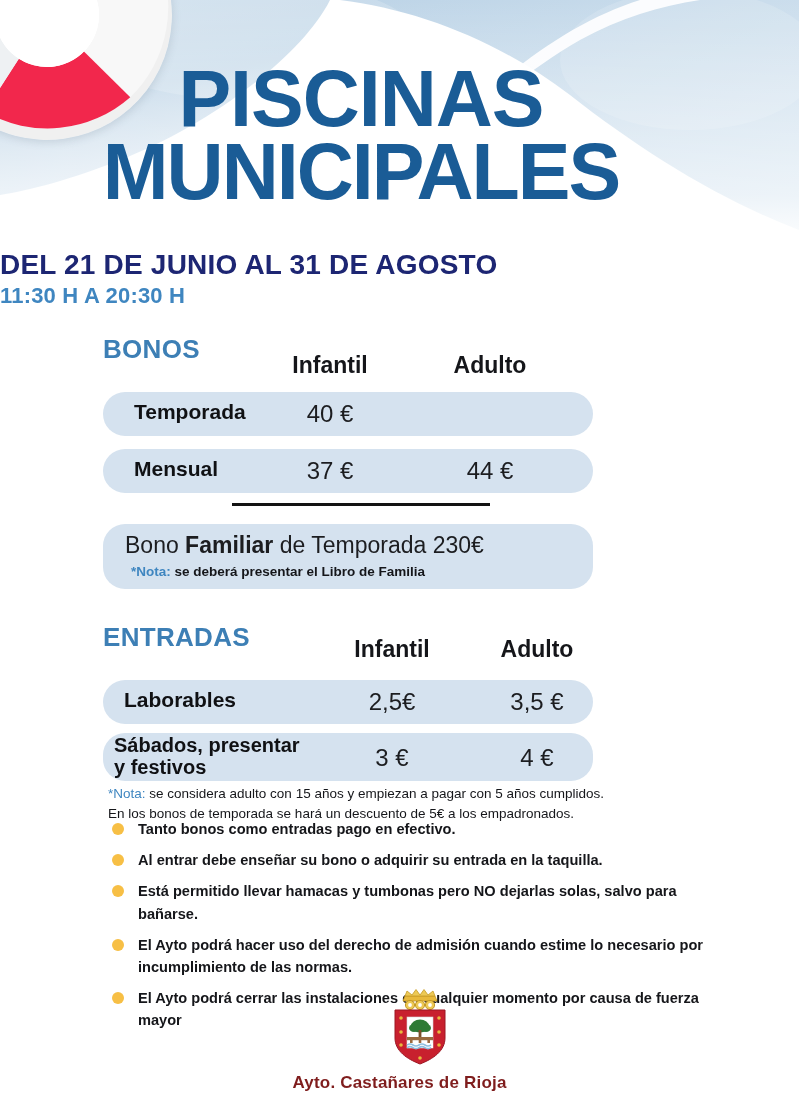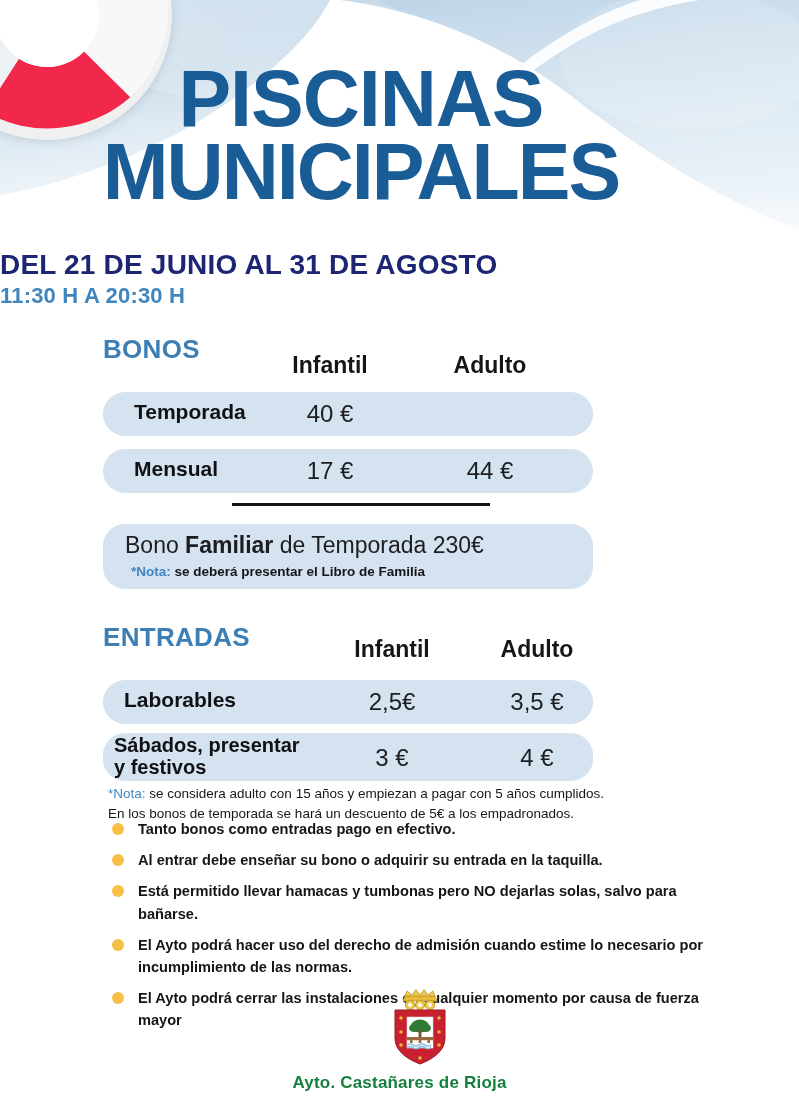"17 €" div.cell-val { text: 17 -> 37 }
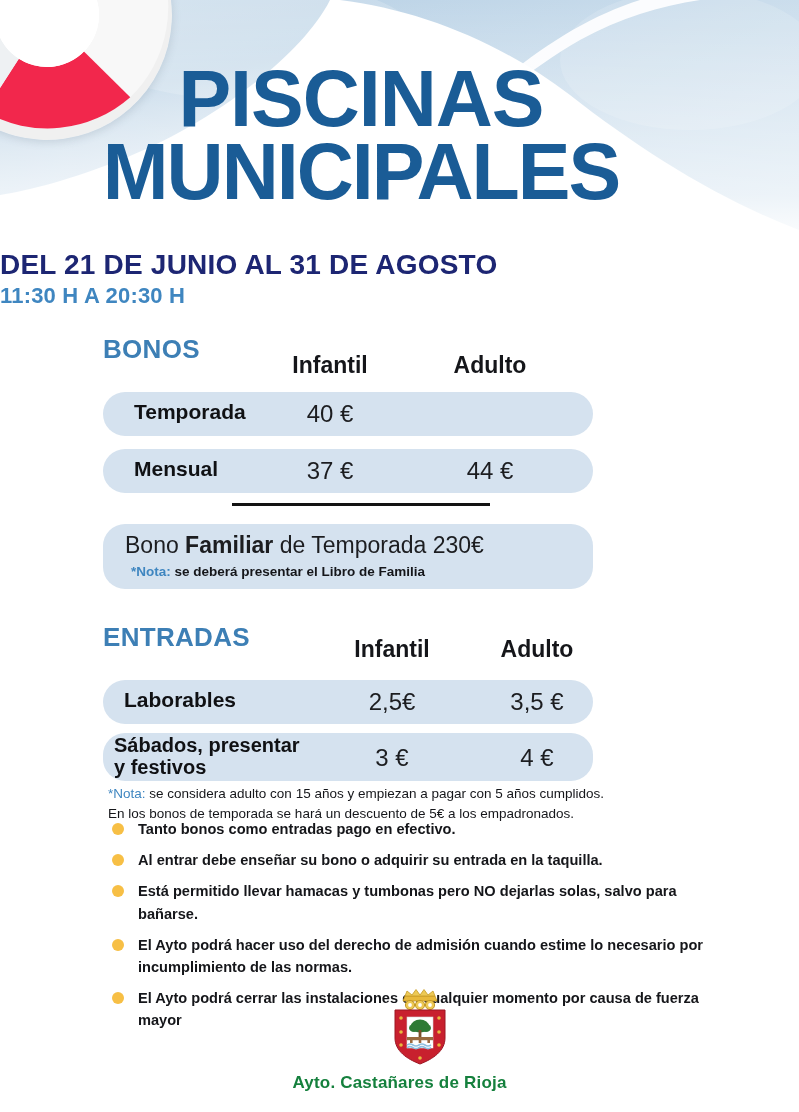"Ayto. Castañares de Rioja" .footer-text { color: #15803d -> #7f1d1d }
